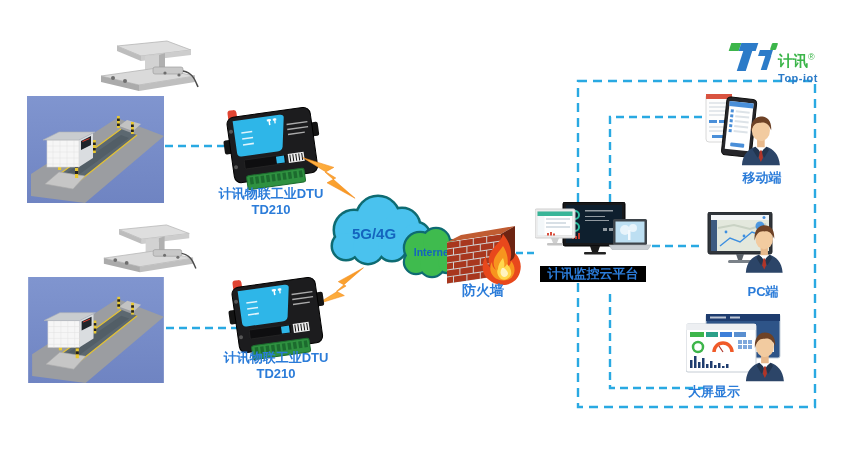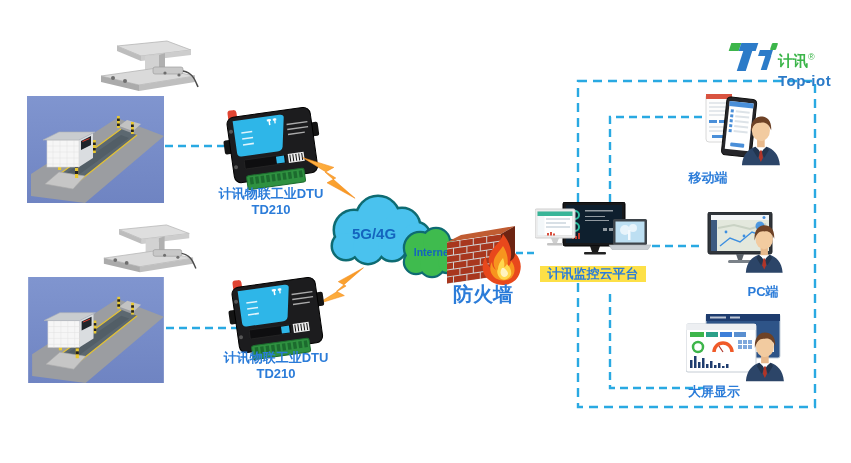"Top-iot" .logo .en { font-size: 15px -> 11px }
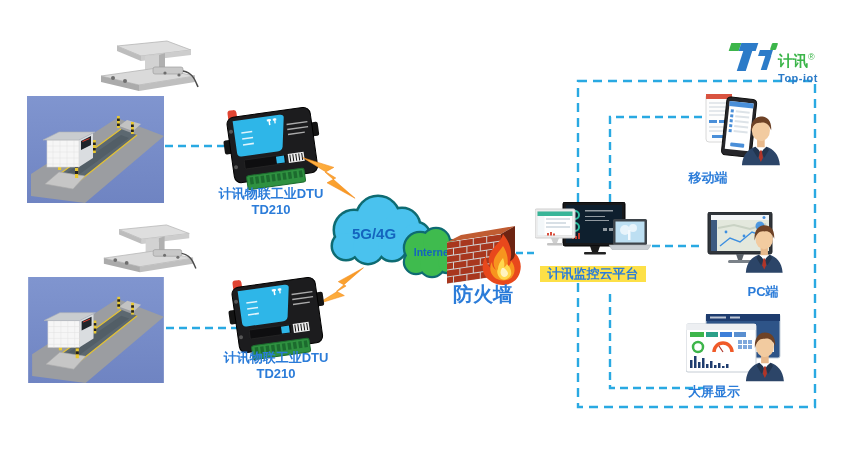"移动端" div.lbl { left: 672px -> 726px }
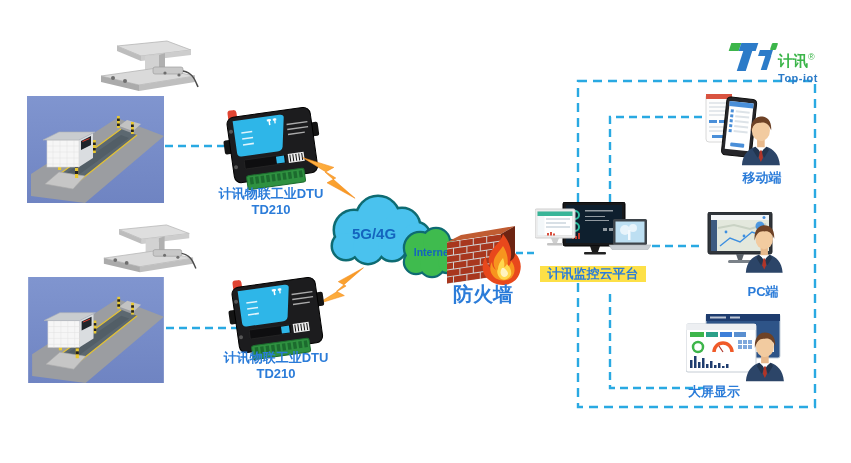"计讯监控云平台" .lbl-platform { background: #fde047 -> #000000 }
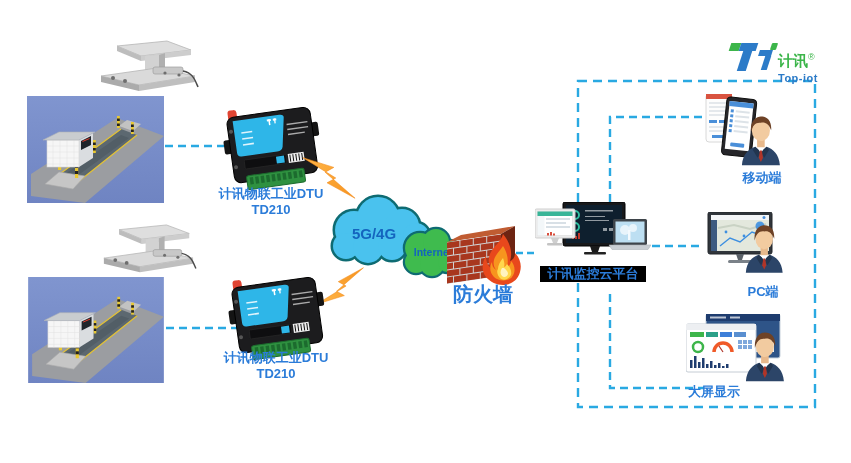"防火墙" .lbl-fw { font-size: 20px -> 14px }
